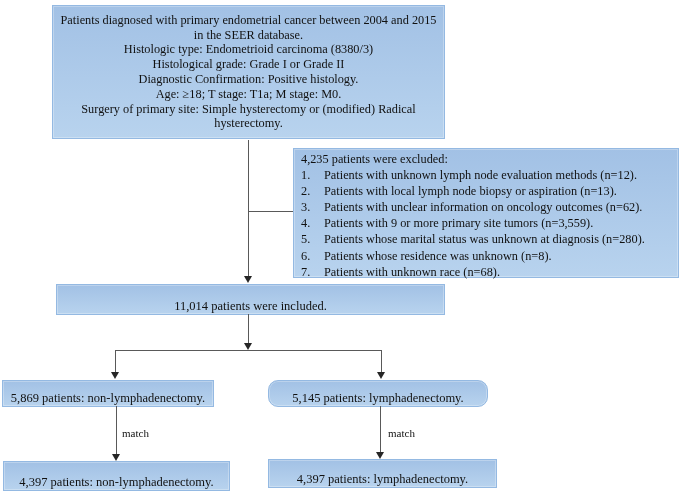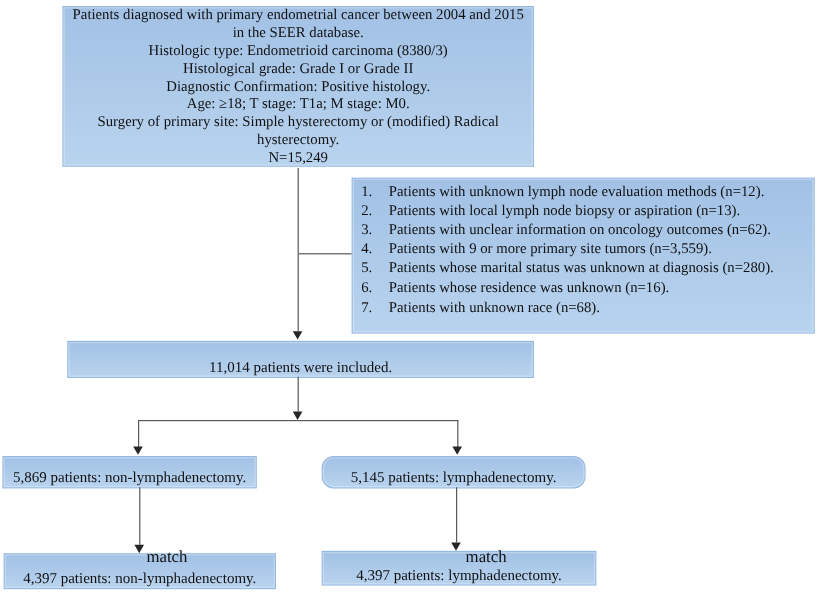"N=15,249" div { html: <div>N=15,249</div> -> none }
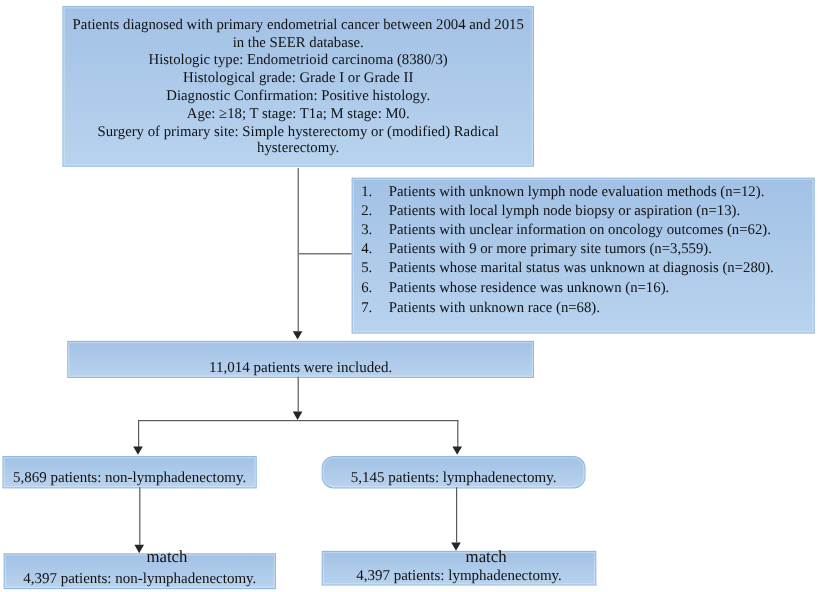"4,235 patients were excluded:" div { html: none -> <div>4,235 patients were excluded:</div> }
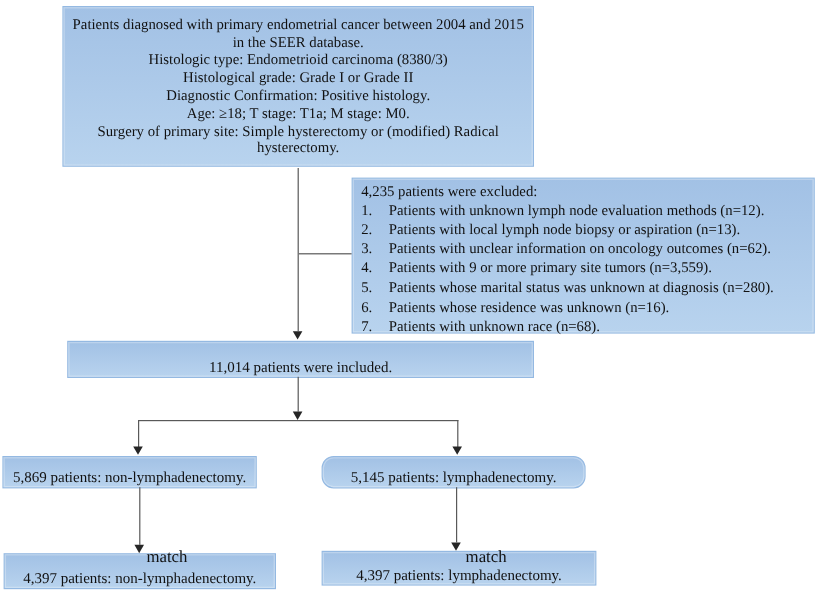"Patients whose residence was unknown" span.txt { text: 16 -> 8 }
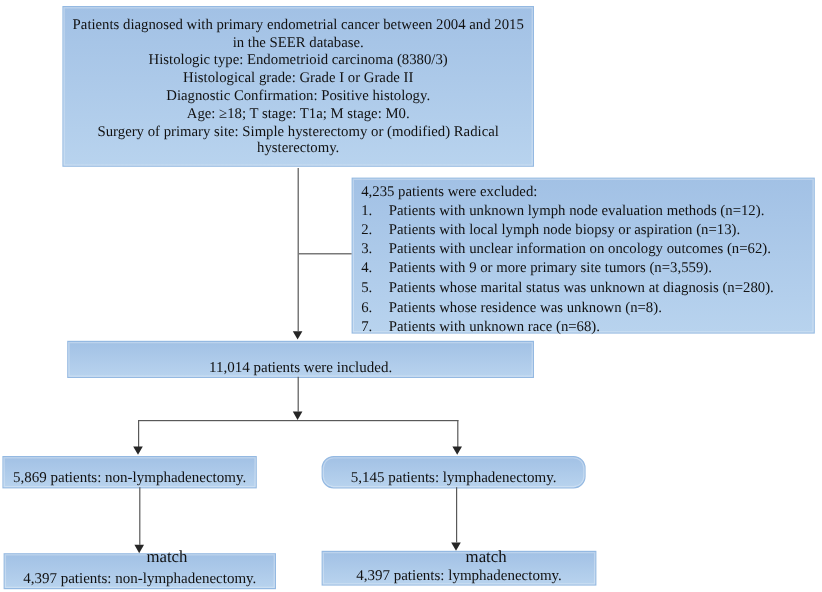"match" .match-label { font-size: 14px -> 11px; margin-top: 32px -> none }
